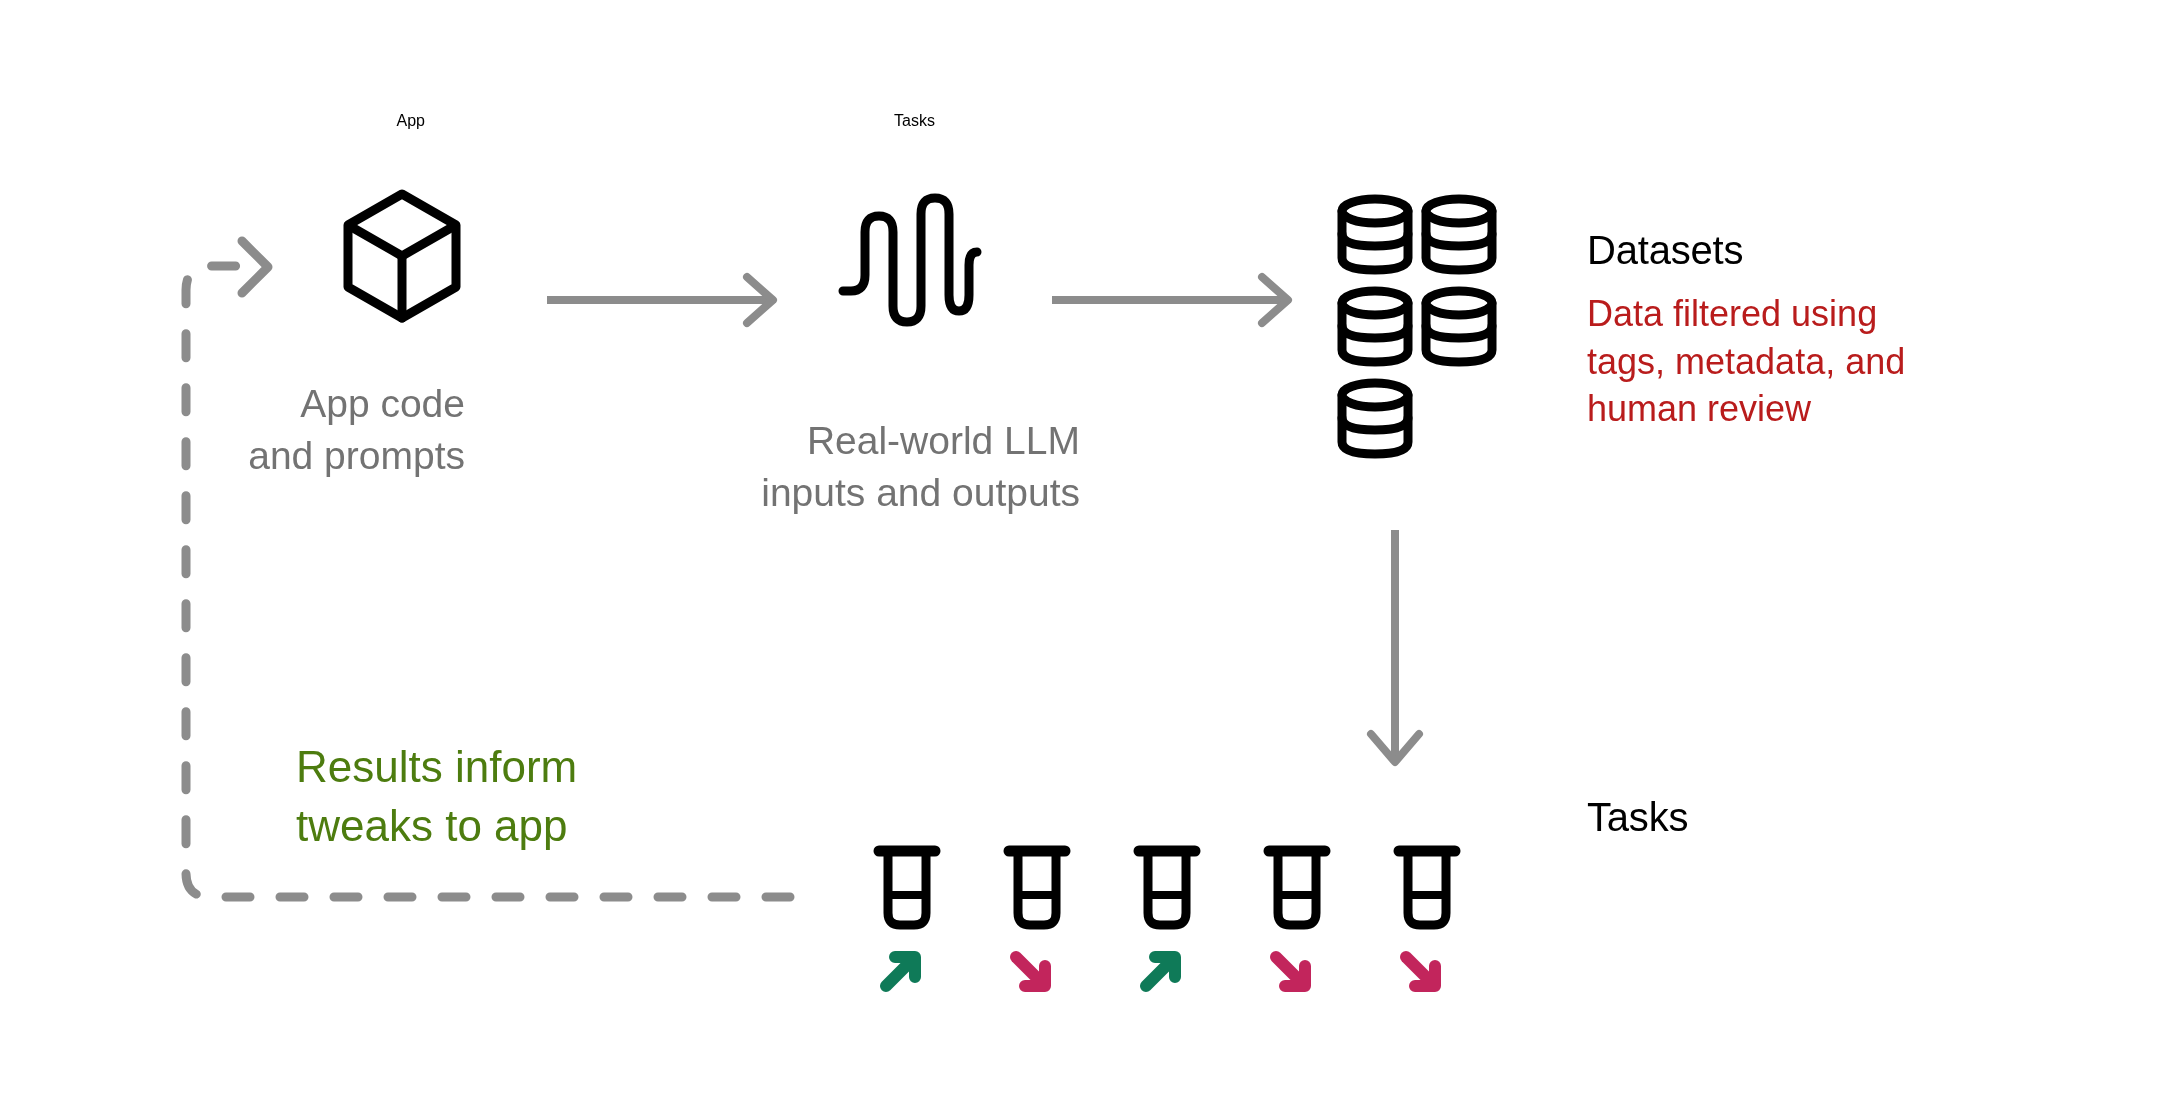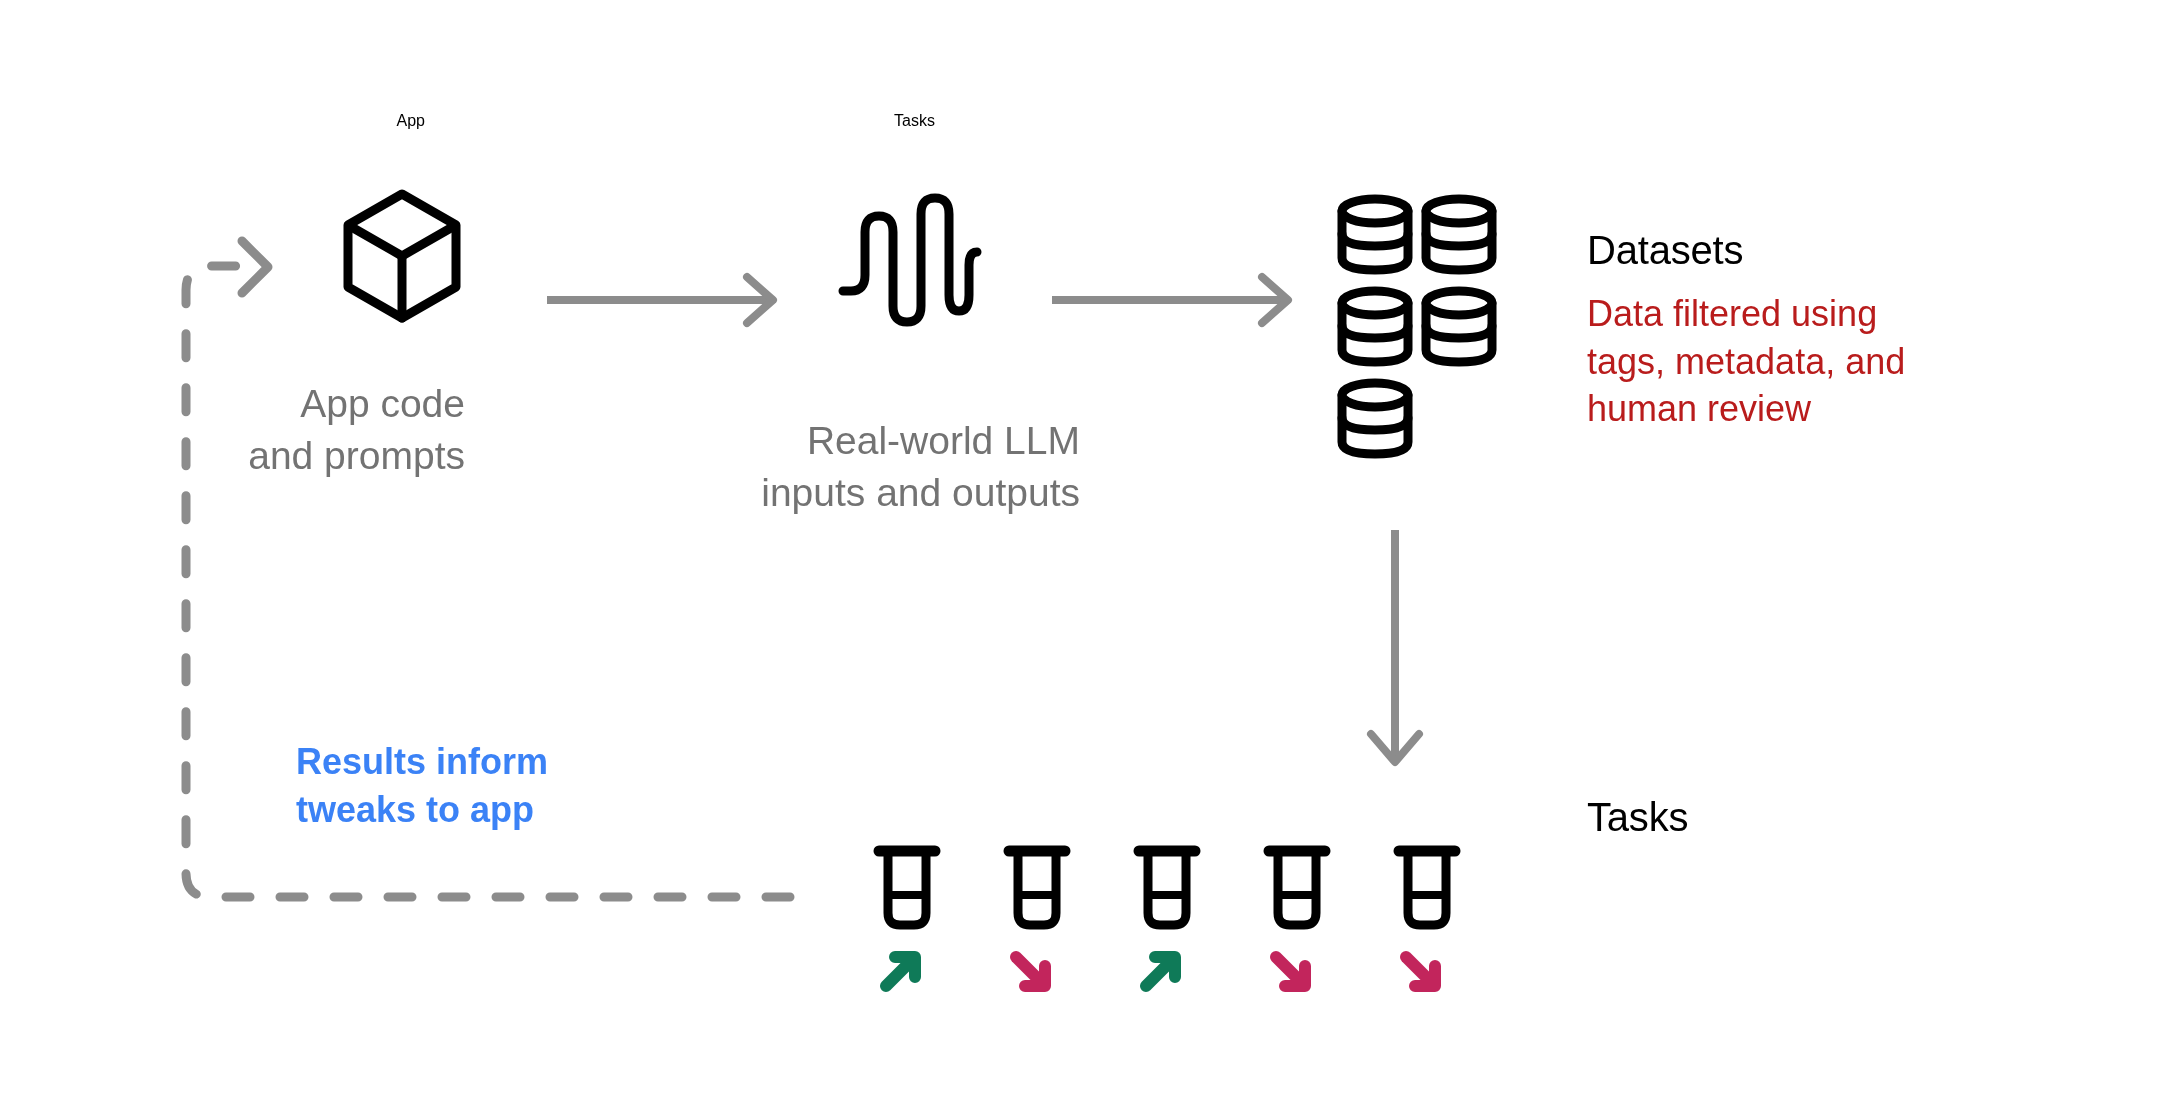"Results inform" .loop-caption { color: #3b82f6 -> #4d7c0f; font-size: 36px -> 44px; font-weight: 700 -> 400 }
